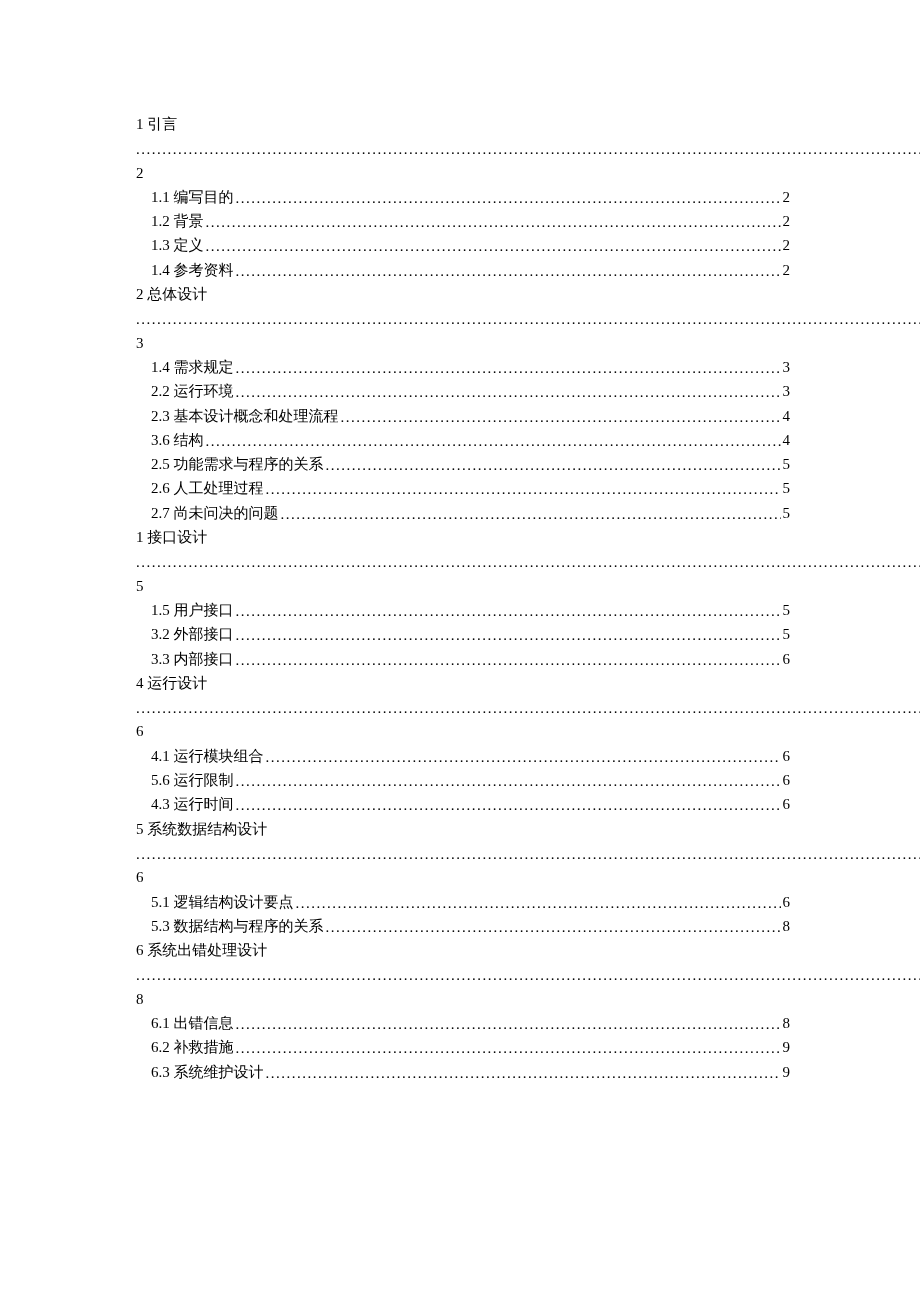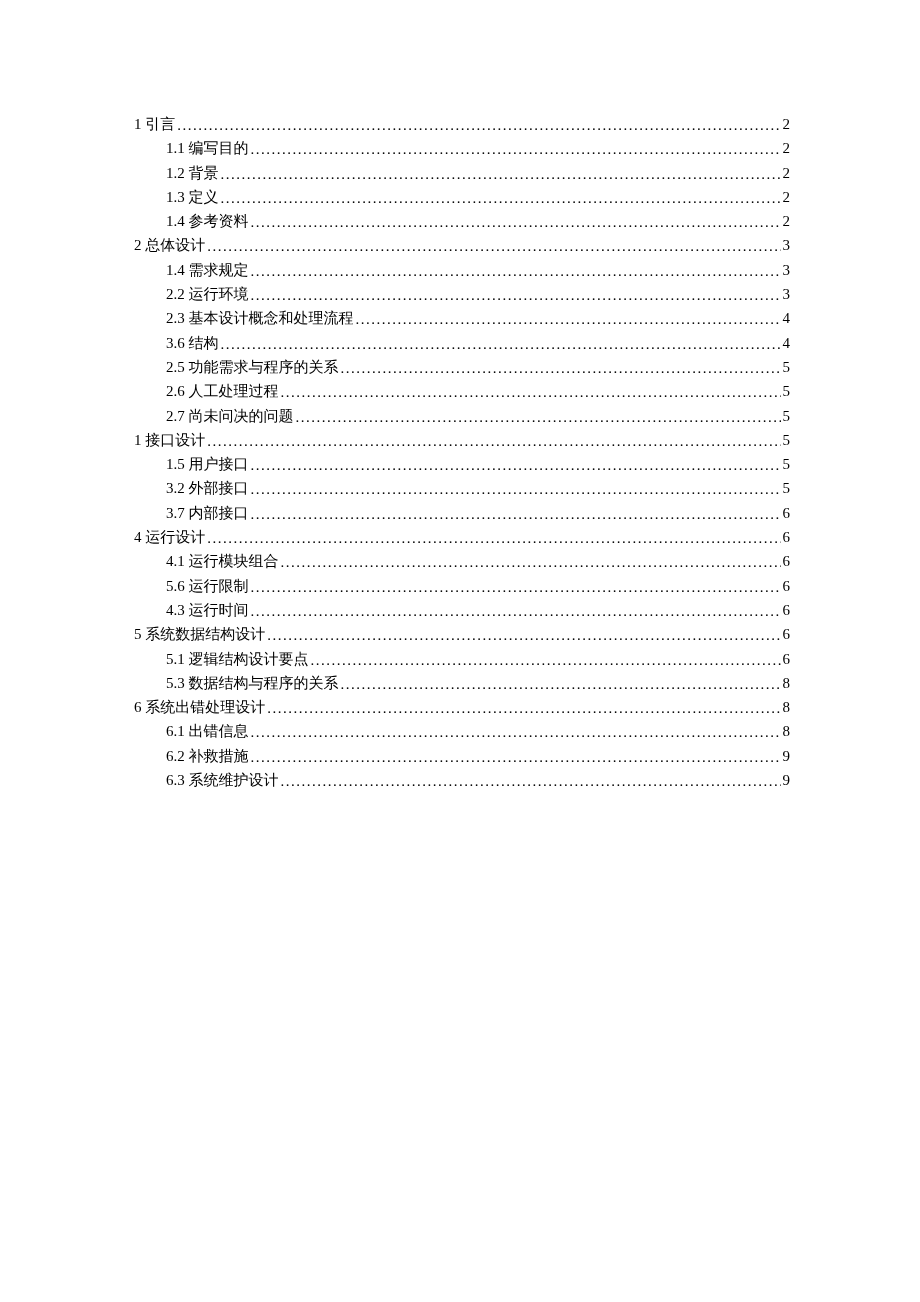"1 引言" .toc-line.level-1 { flex-direction: none -> column }
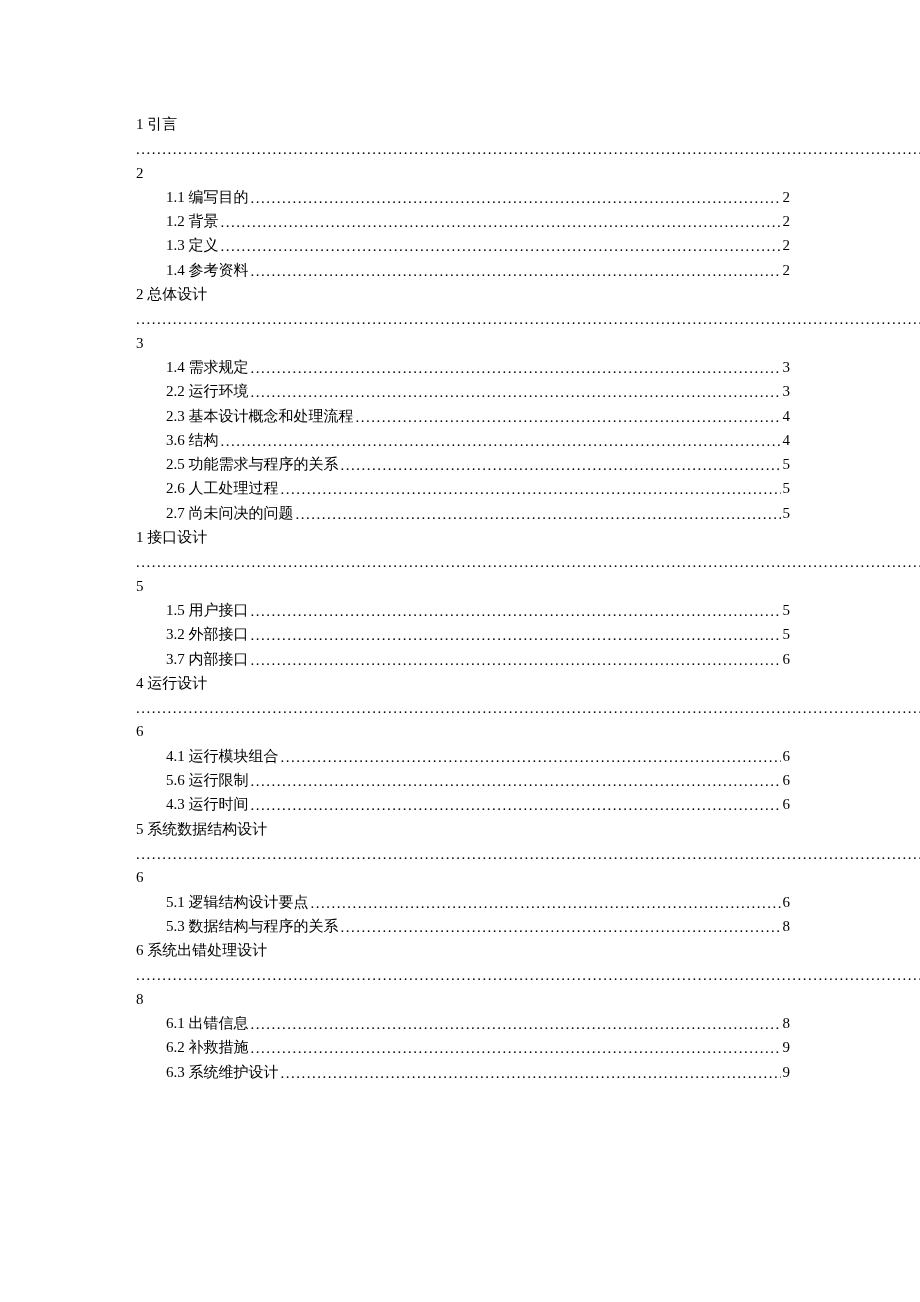"1.1 编写目的" .toc-line.level-2 { margin-left: 32px -> 17px }
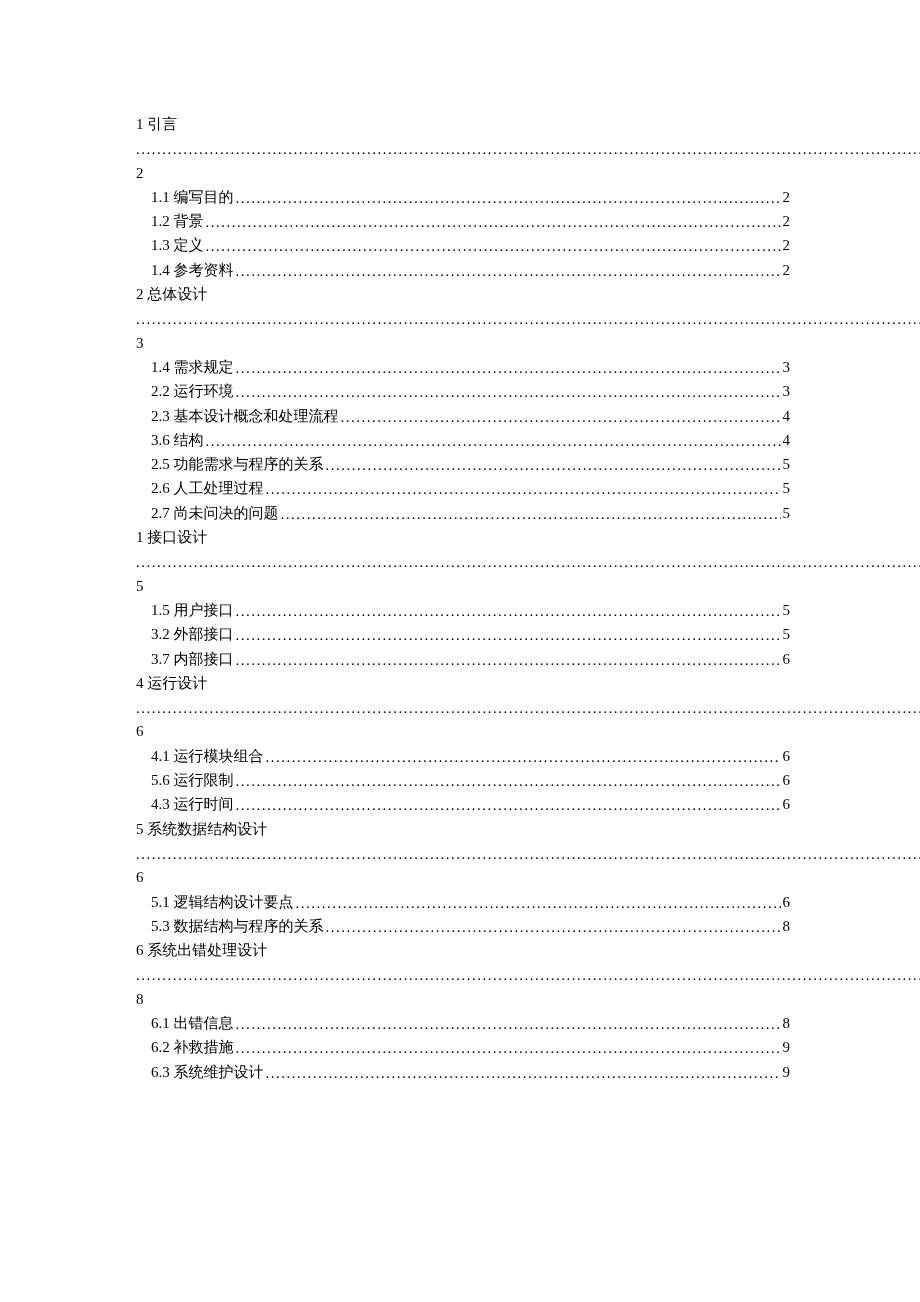"3.7 内部接口" span.toc-title { text: 3.7 -> 3.3 }
